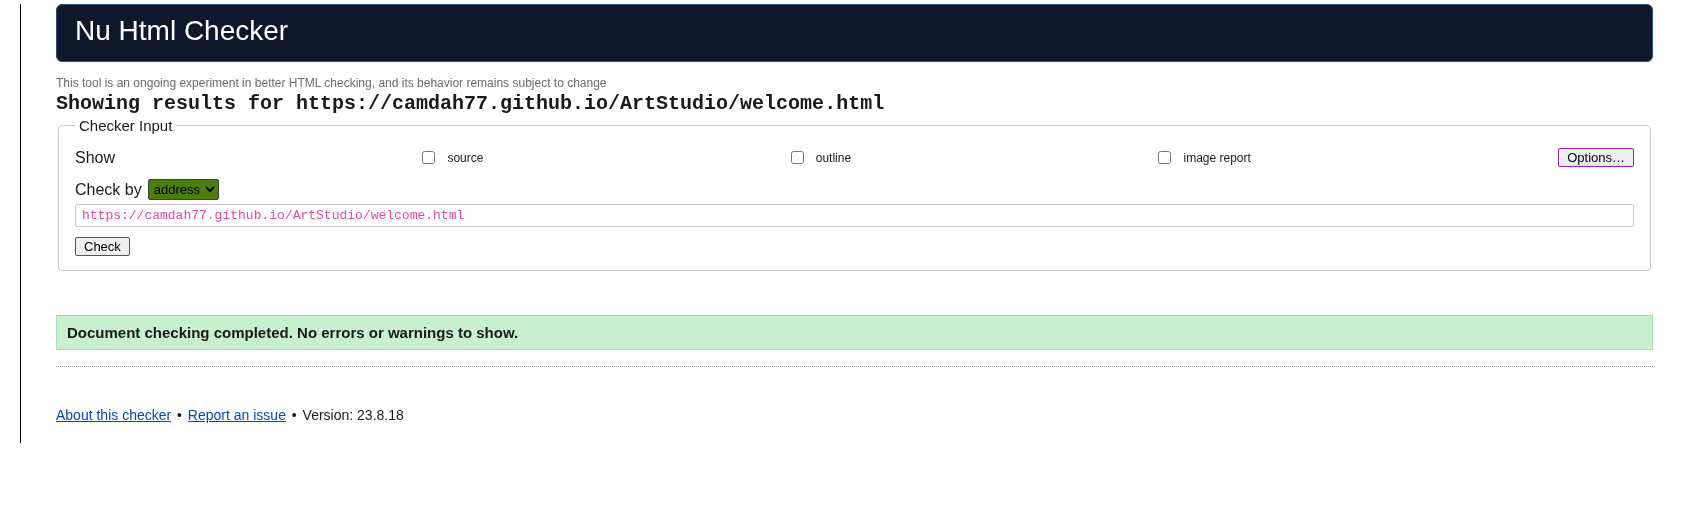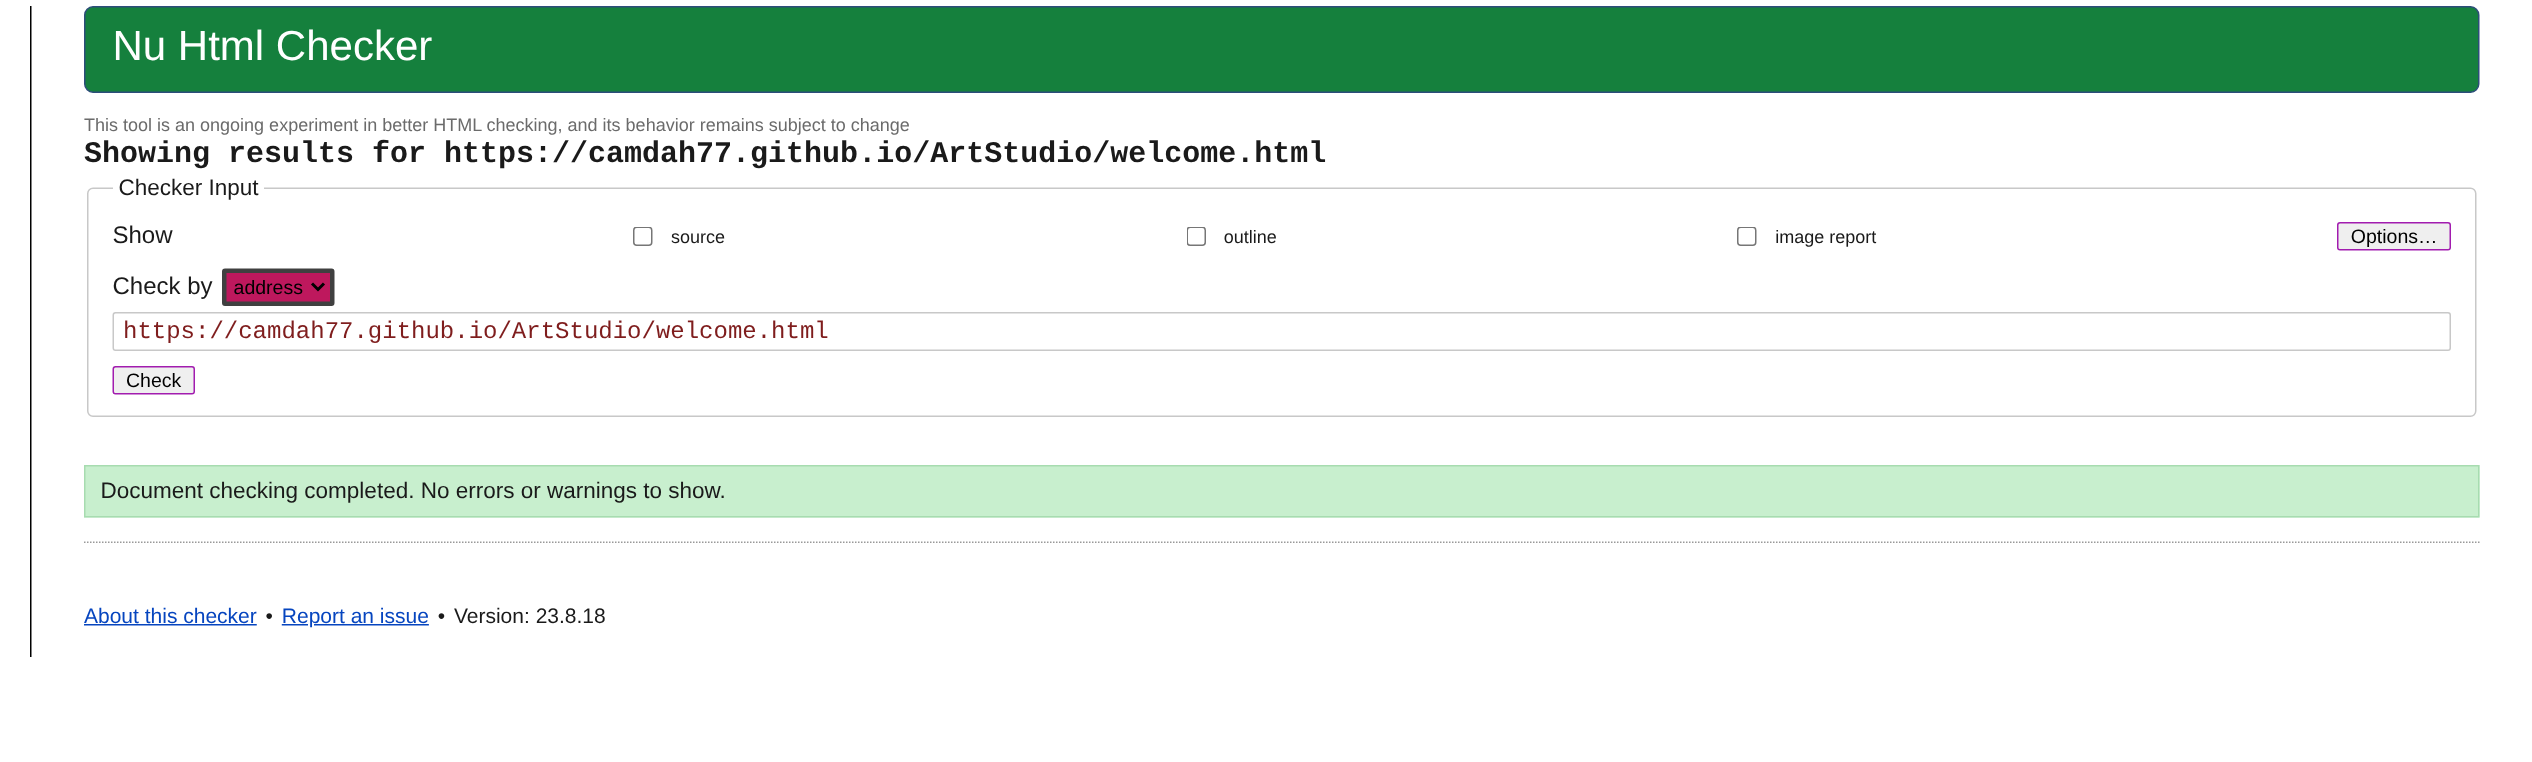"Nu Html Checker" .header-banner { background: #15803d -> #0f172a }
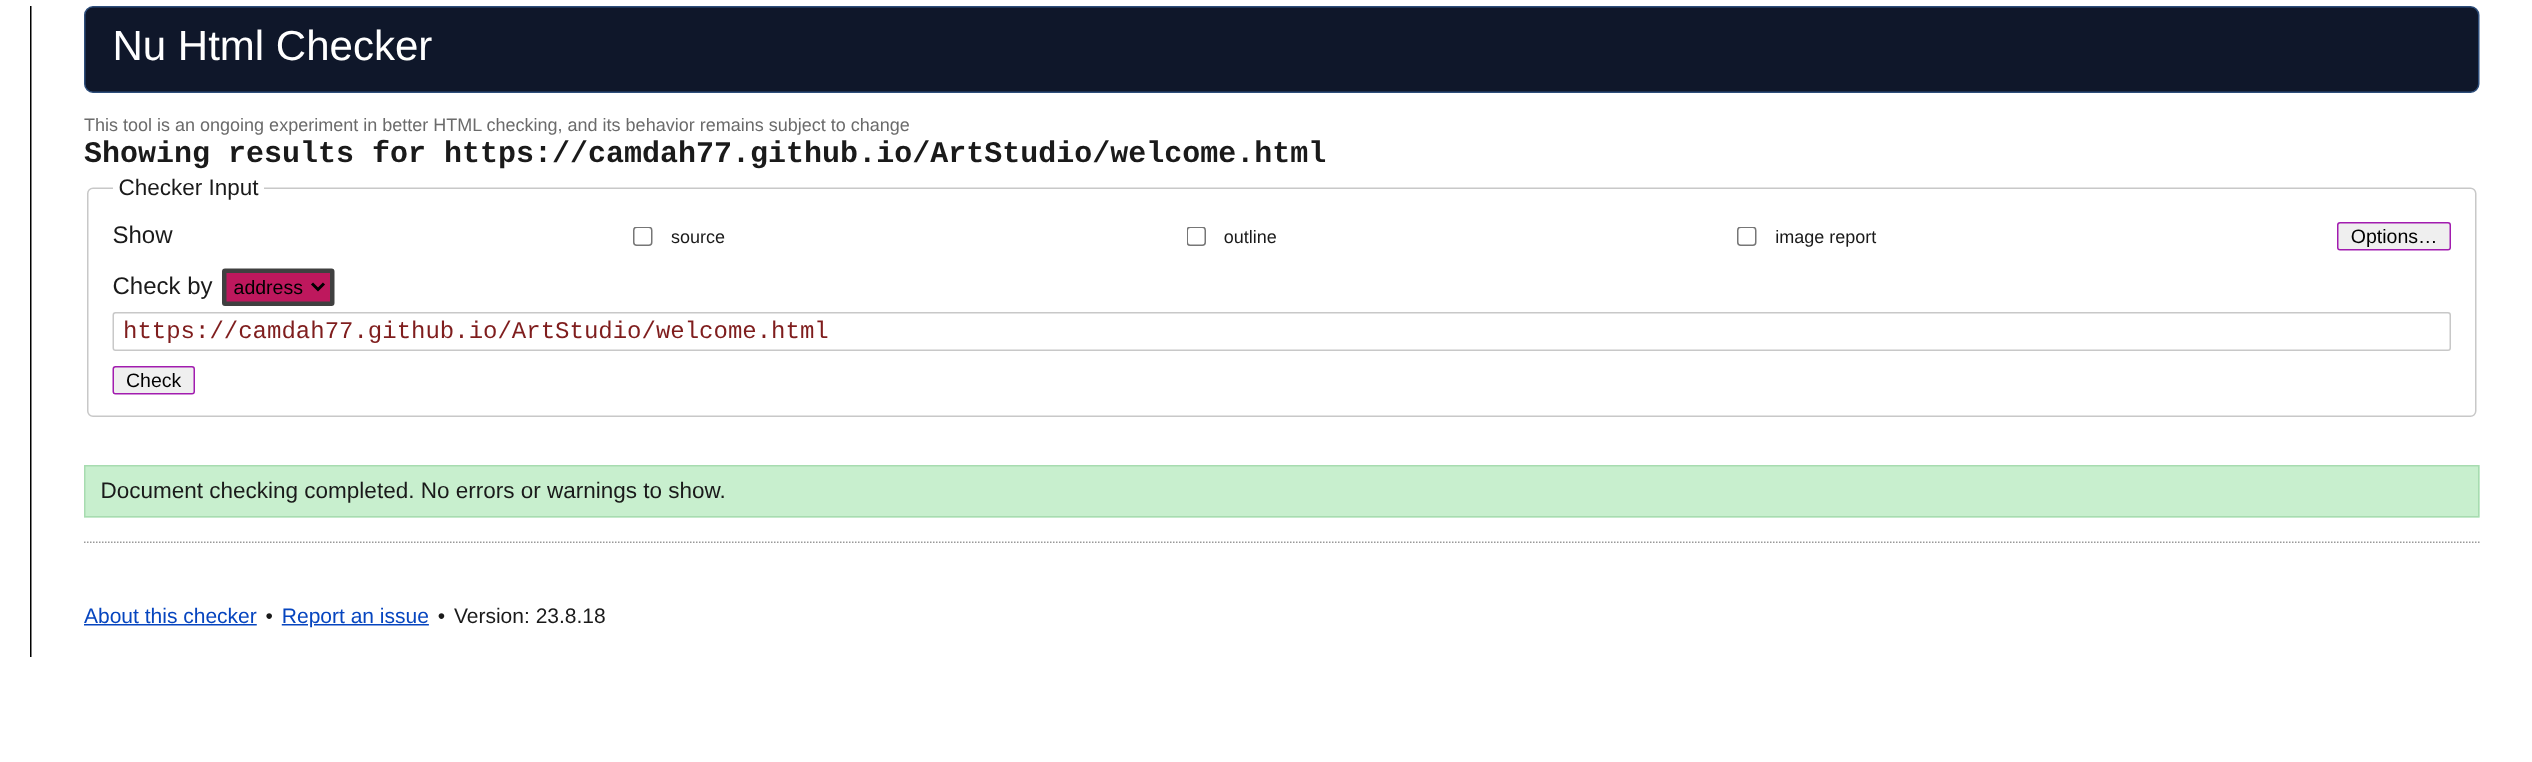"address" .checkby-select { background: #be185d -> #4d7c0f; border: 3px solid #404040 -> 1px solid #404040 }
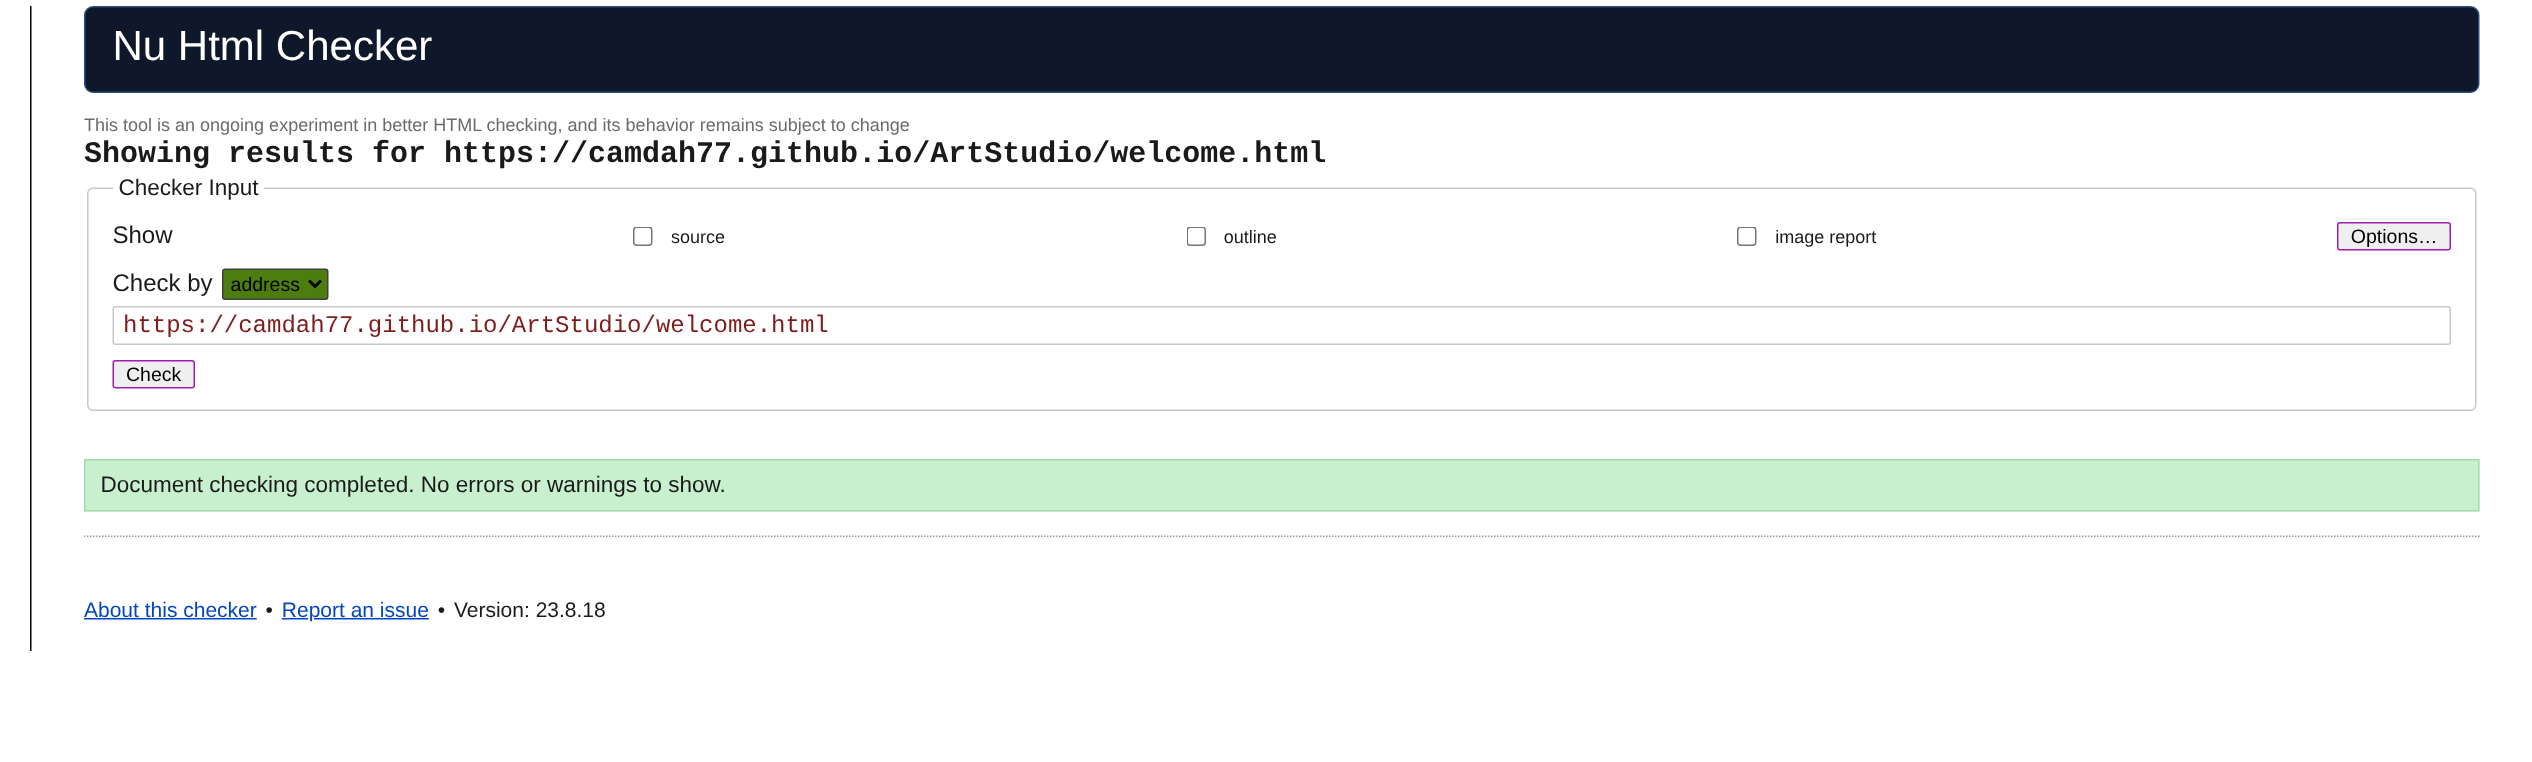"https://camdah77.github.io/ArtStudio/wel" .url-input { color: #7f1d1d -> #ec4899; font-size: 16px -> 13px }
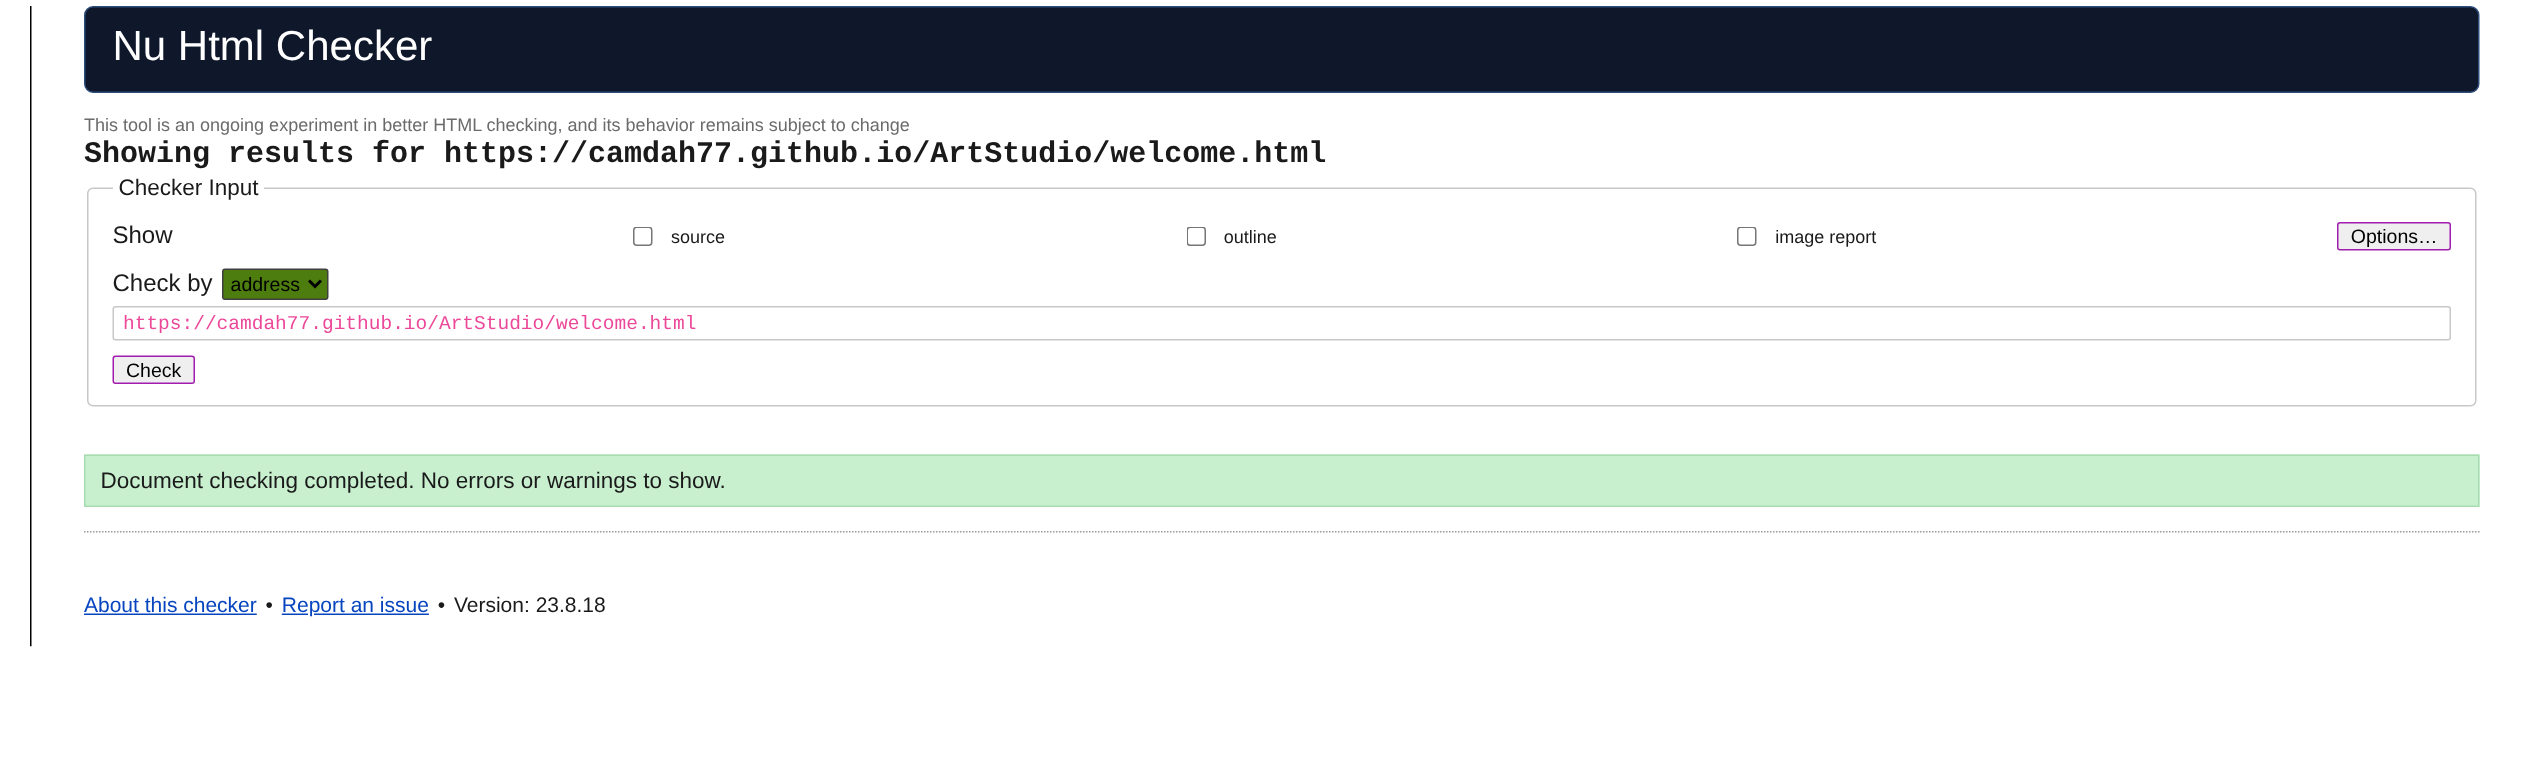"Document checking completed. No errors" .success-banner { font-weight: 400 -> 700; margin-top: 32px -> 44px }
